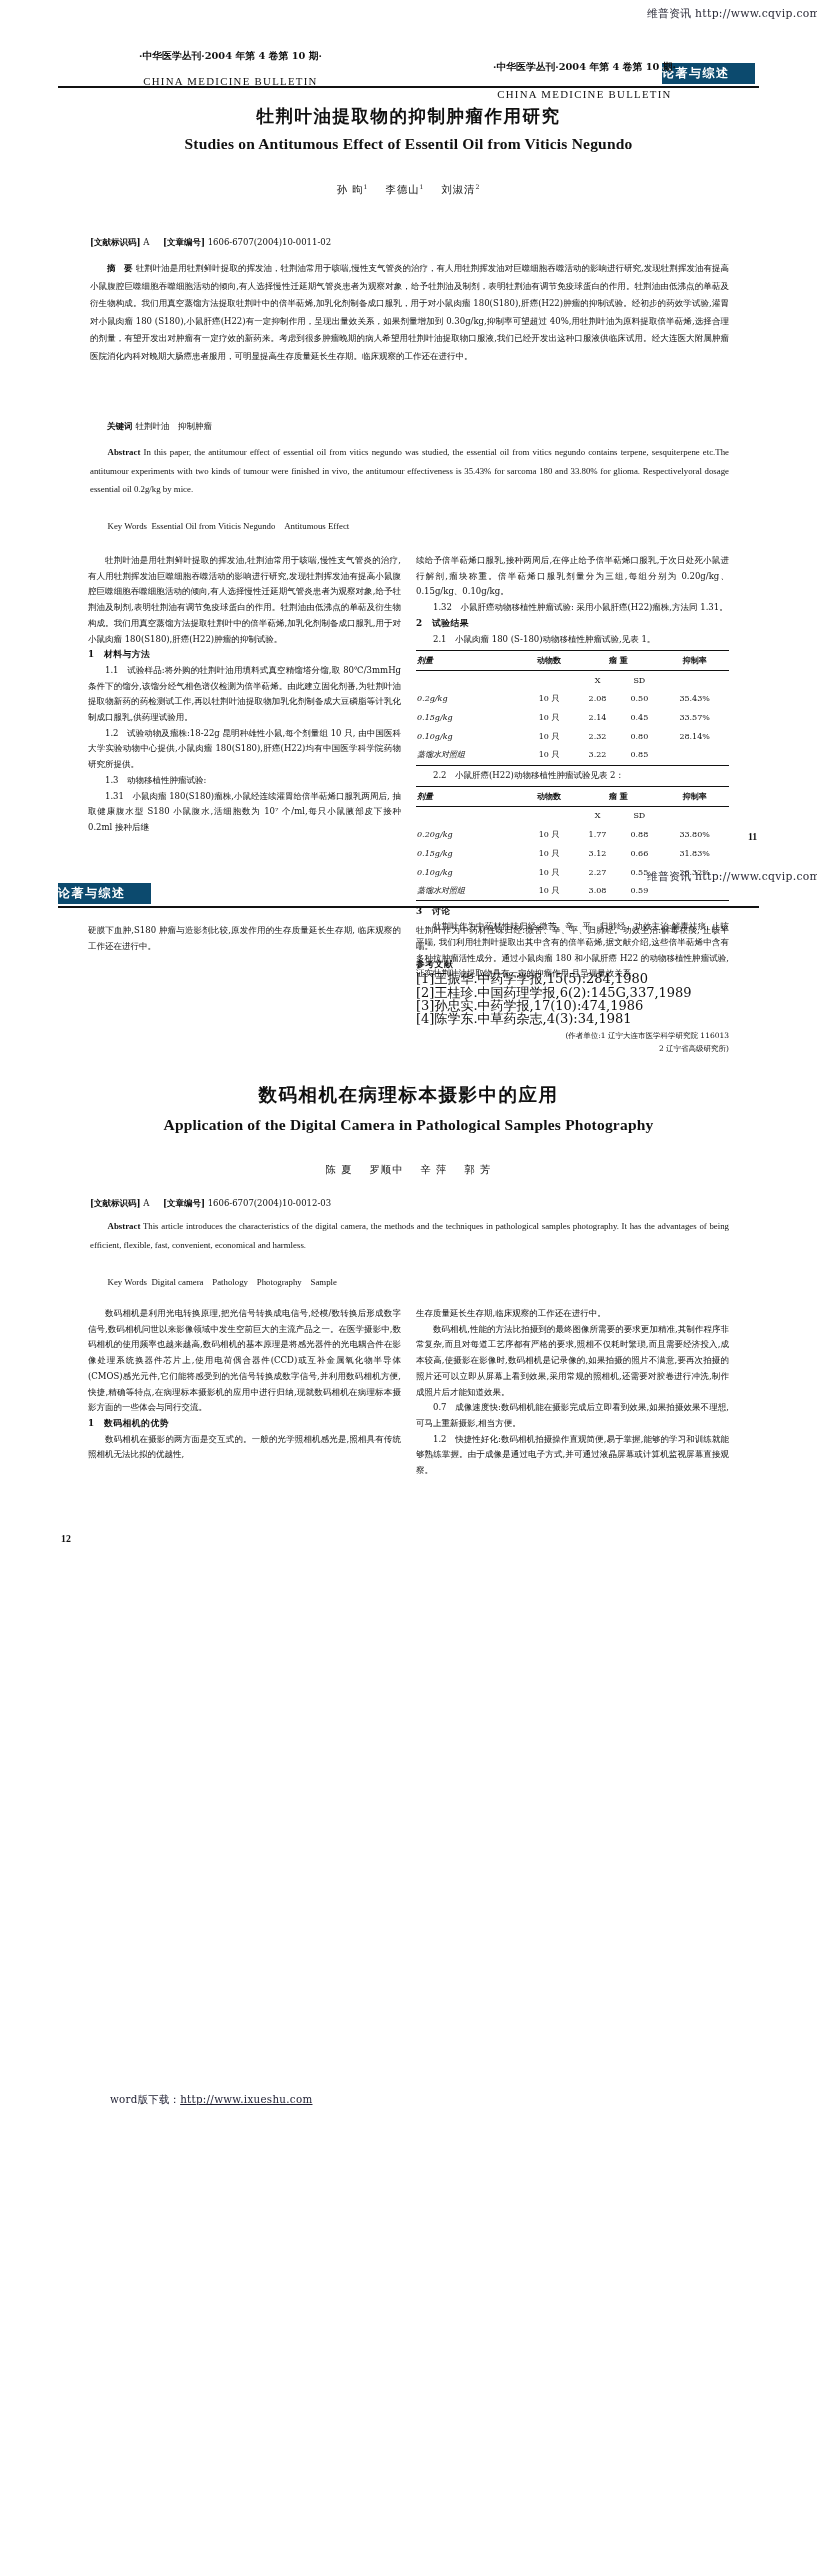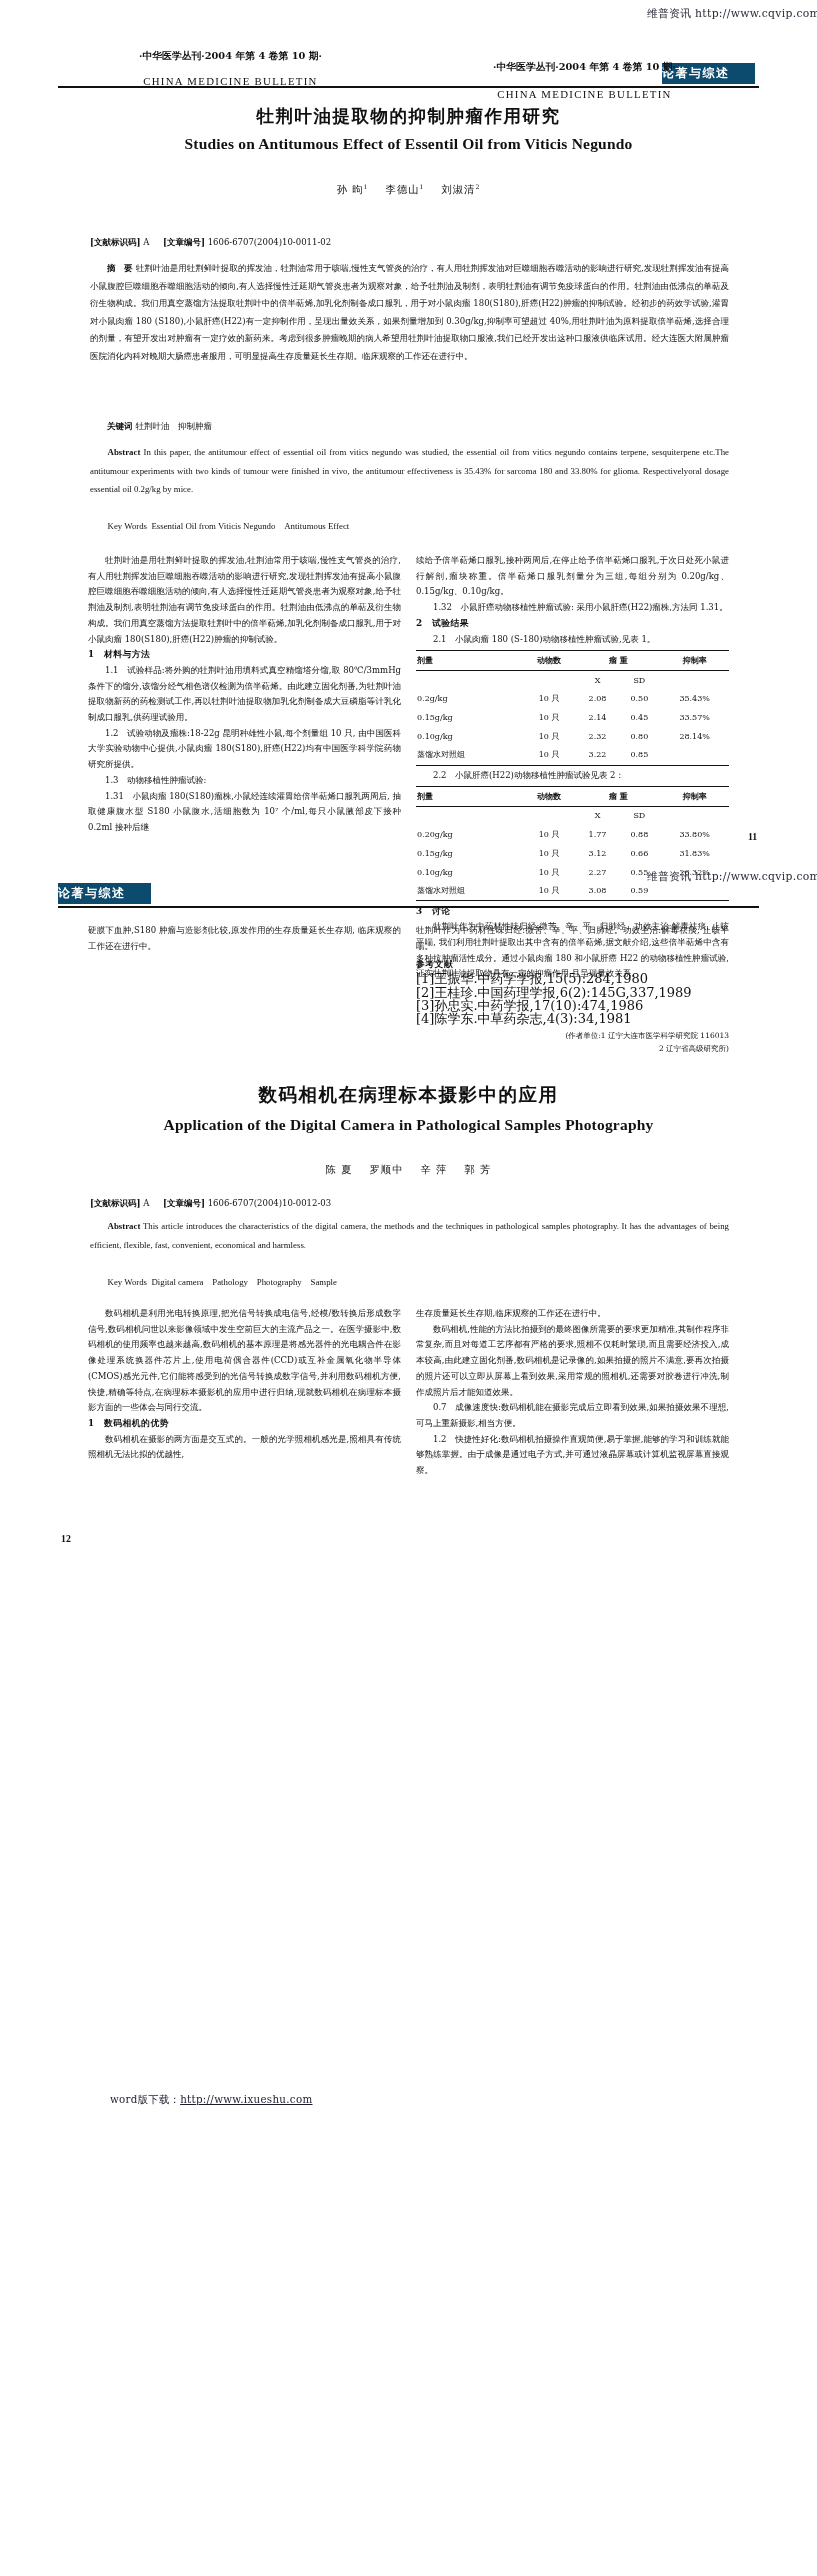"剂量" table.dt td.l,table.dt th.l { font-style: none -> italic }
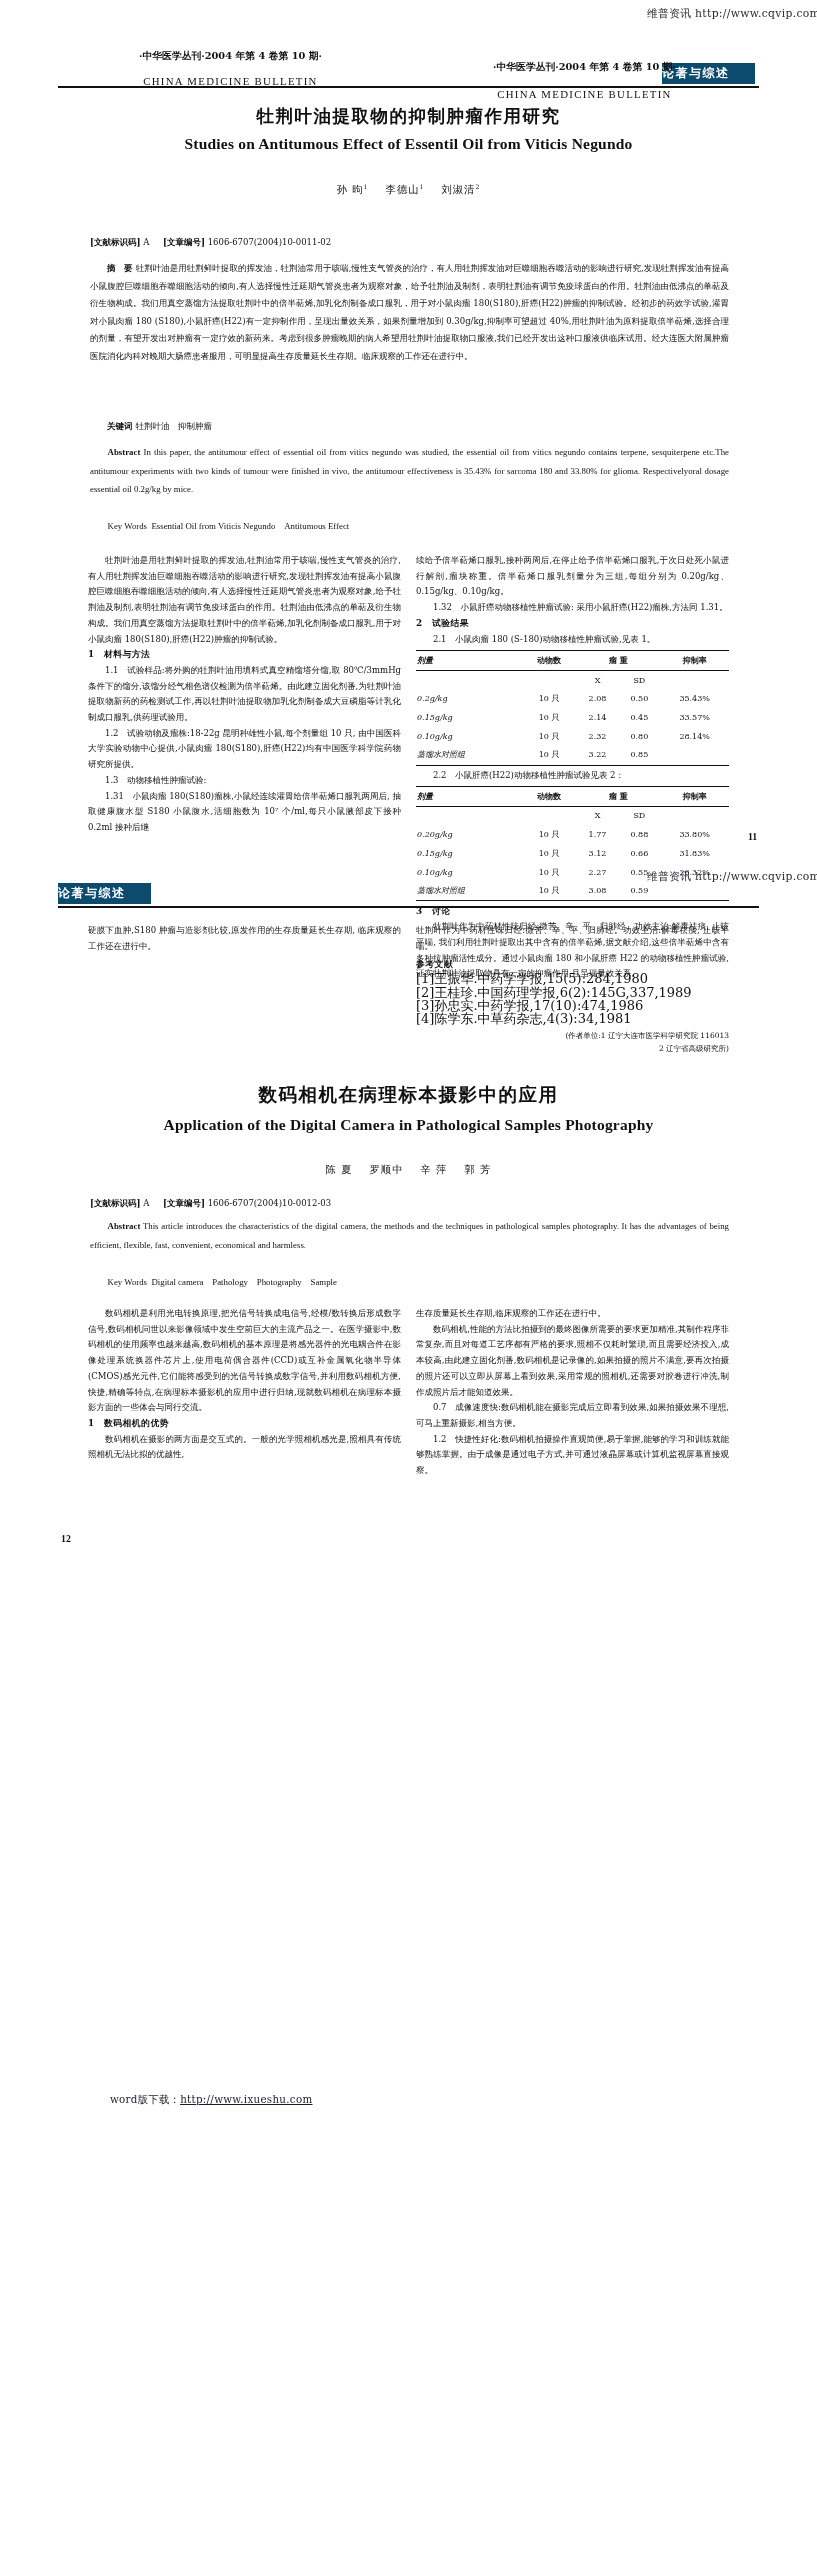"数码相机,性能的方法比拍摄到的最终图像所需要的要求更加精准,其制作程序非常复杂," p.ind { text: ,由此建立固化剂番 -> ,使摄影在影像时 }
